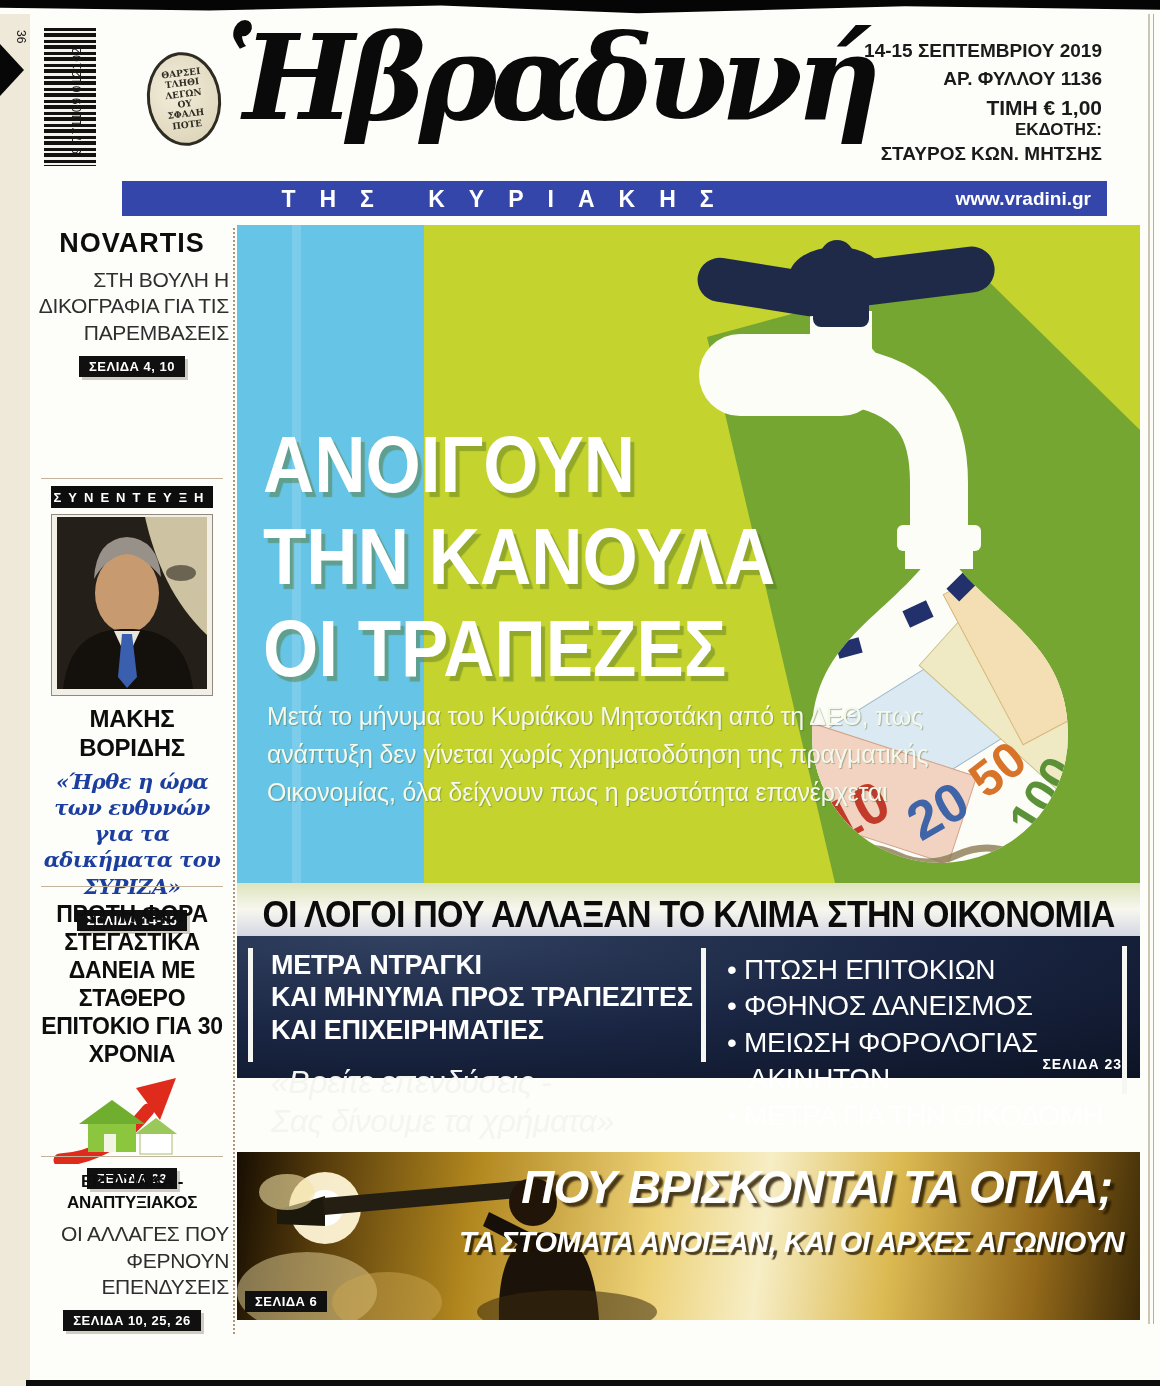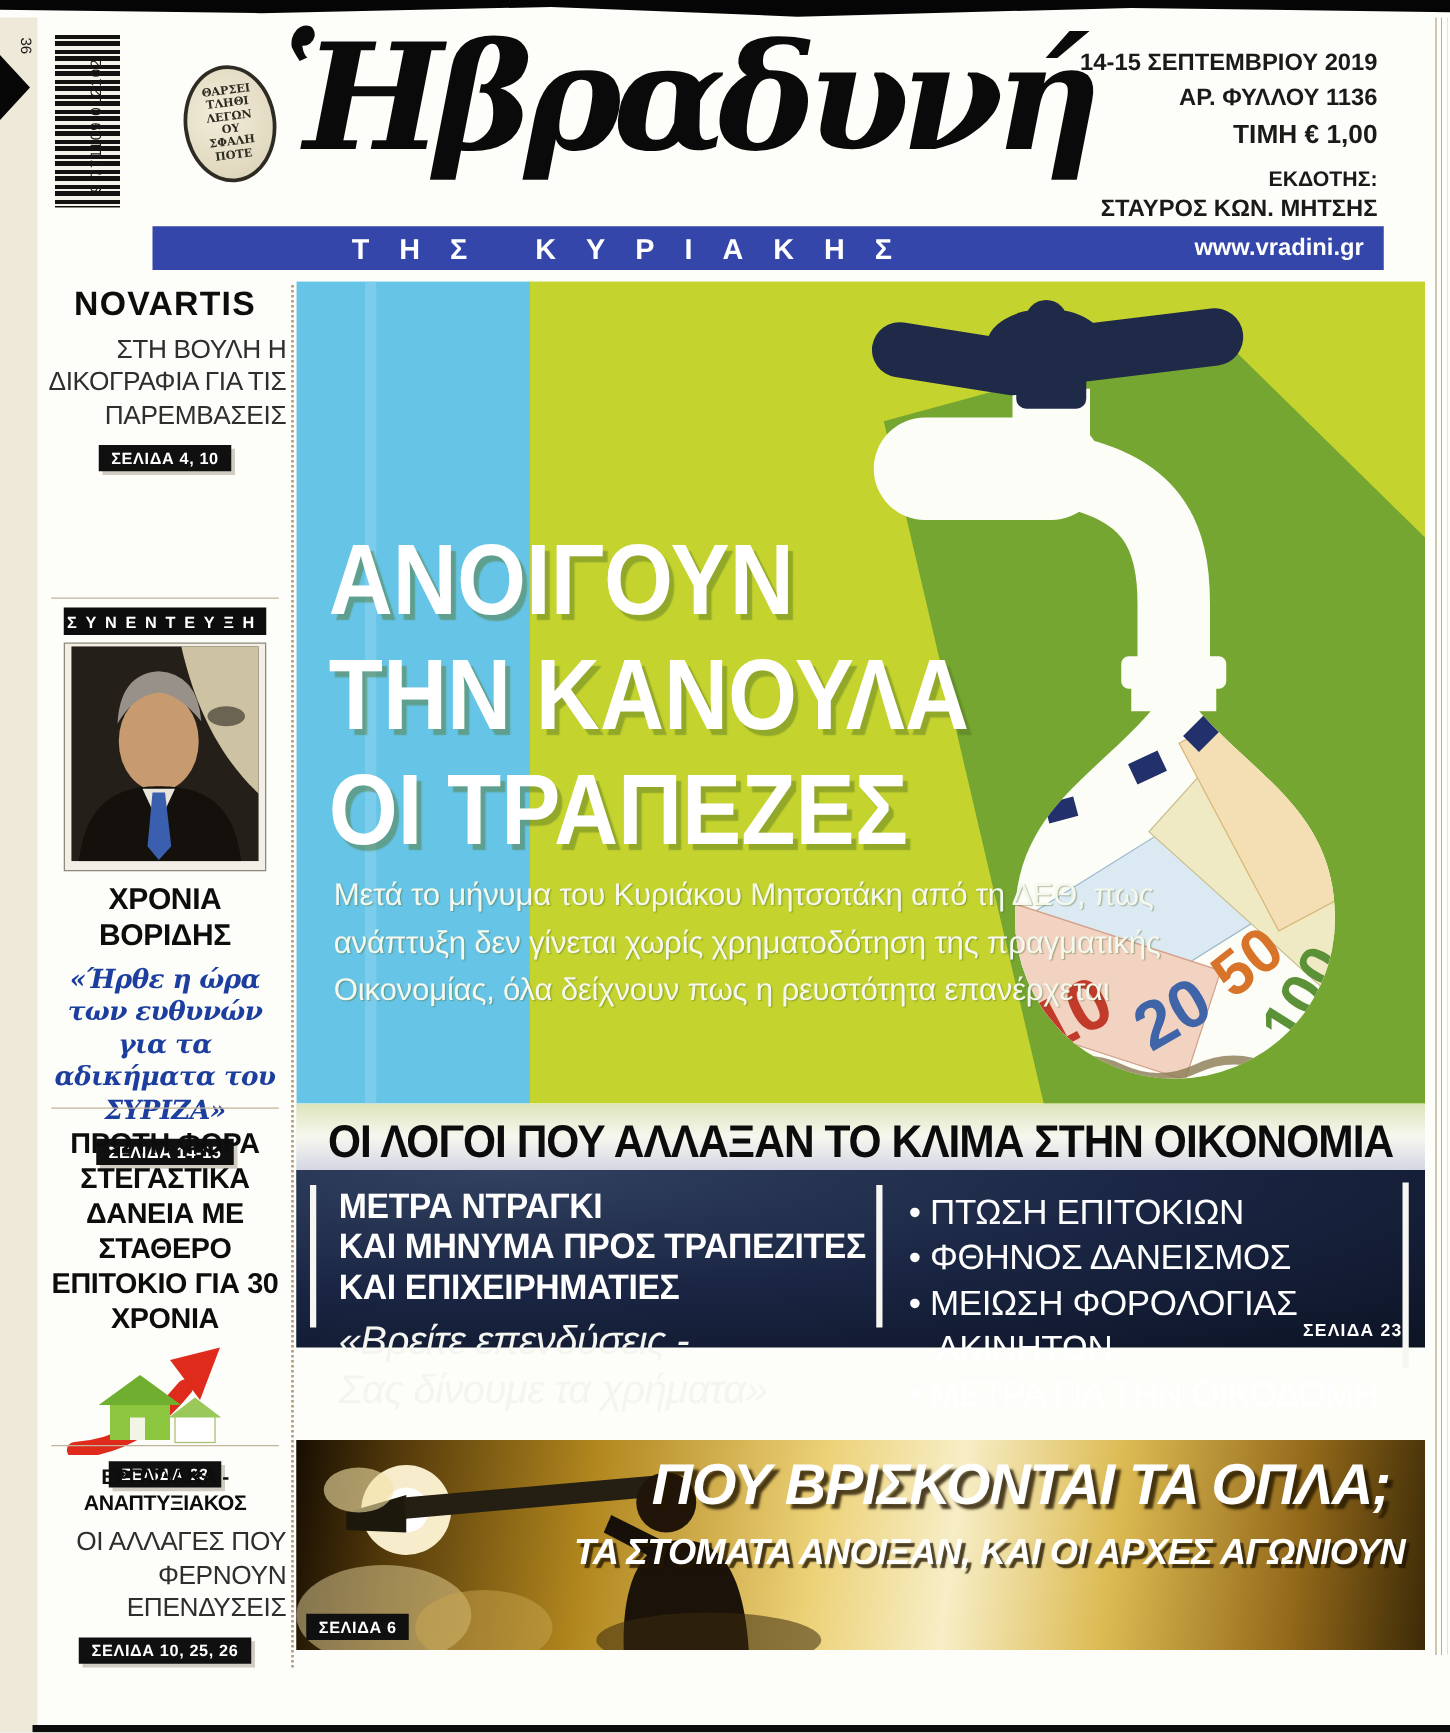"ΤΙΜΗ € 1,00" .pub-price { margin-bottom: 14px -> none }
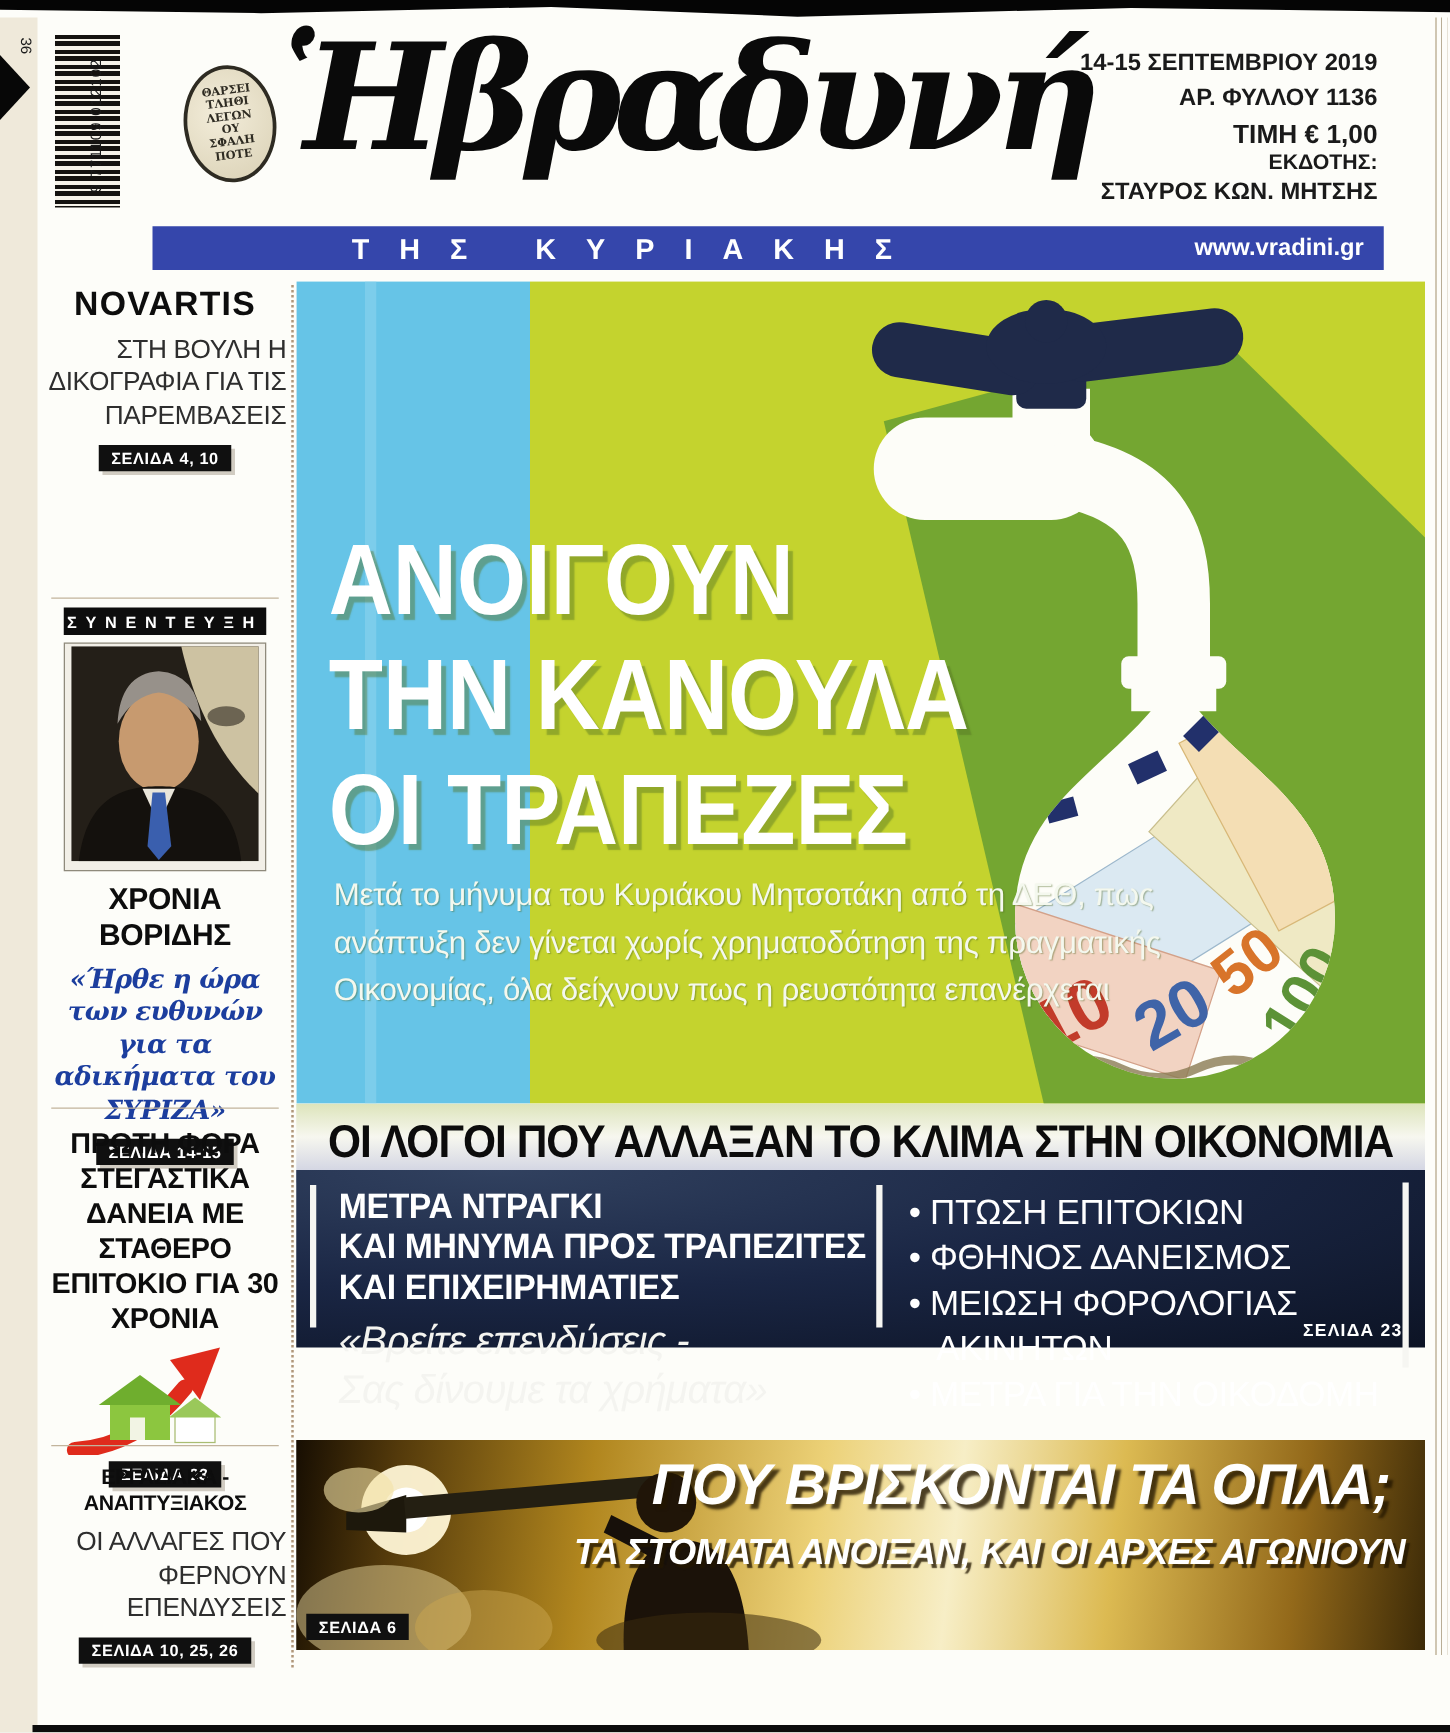"ΧΡΟΝΙΑ ΒΟΡΙΔΗΣ" div.s-title { text: ΧΡΟΝΙΑ -> ΜΑΚΗΣ }
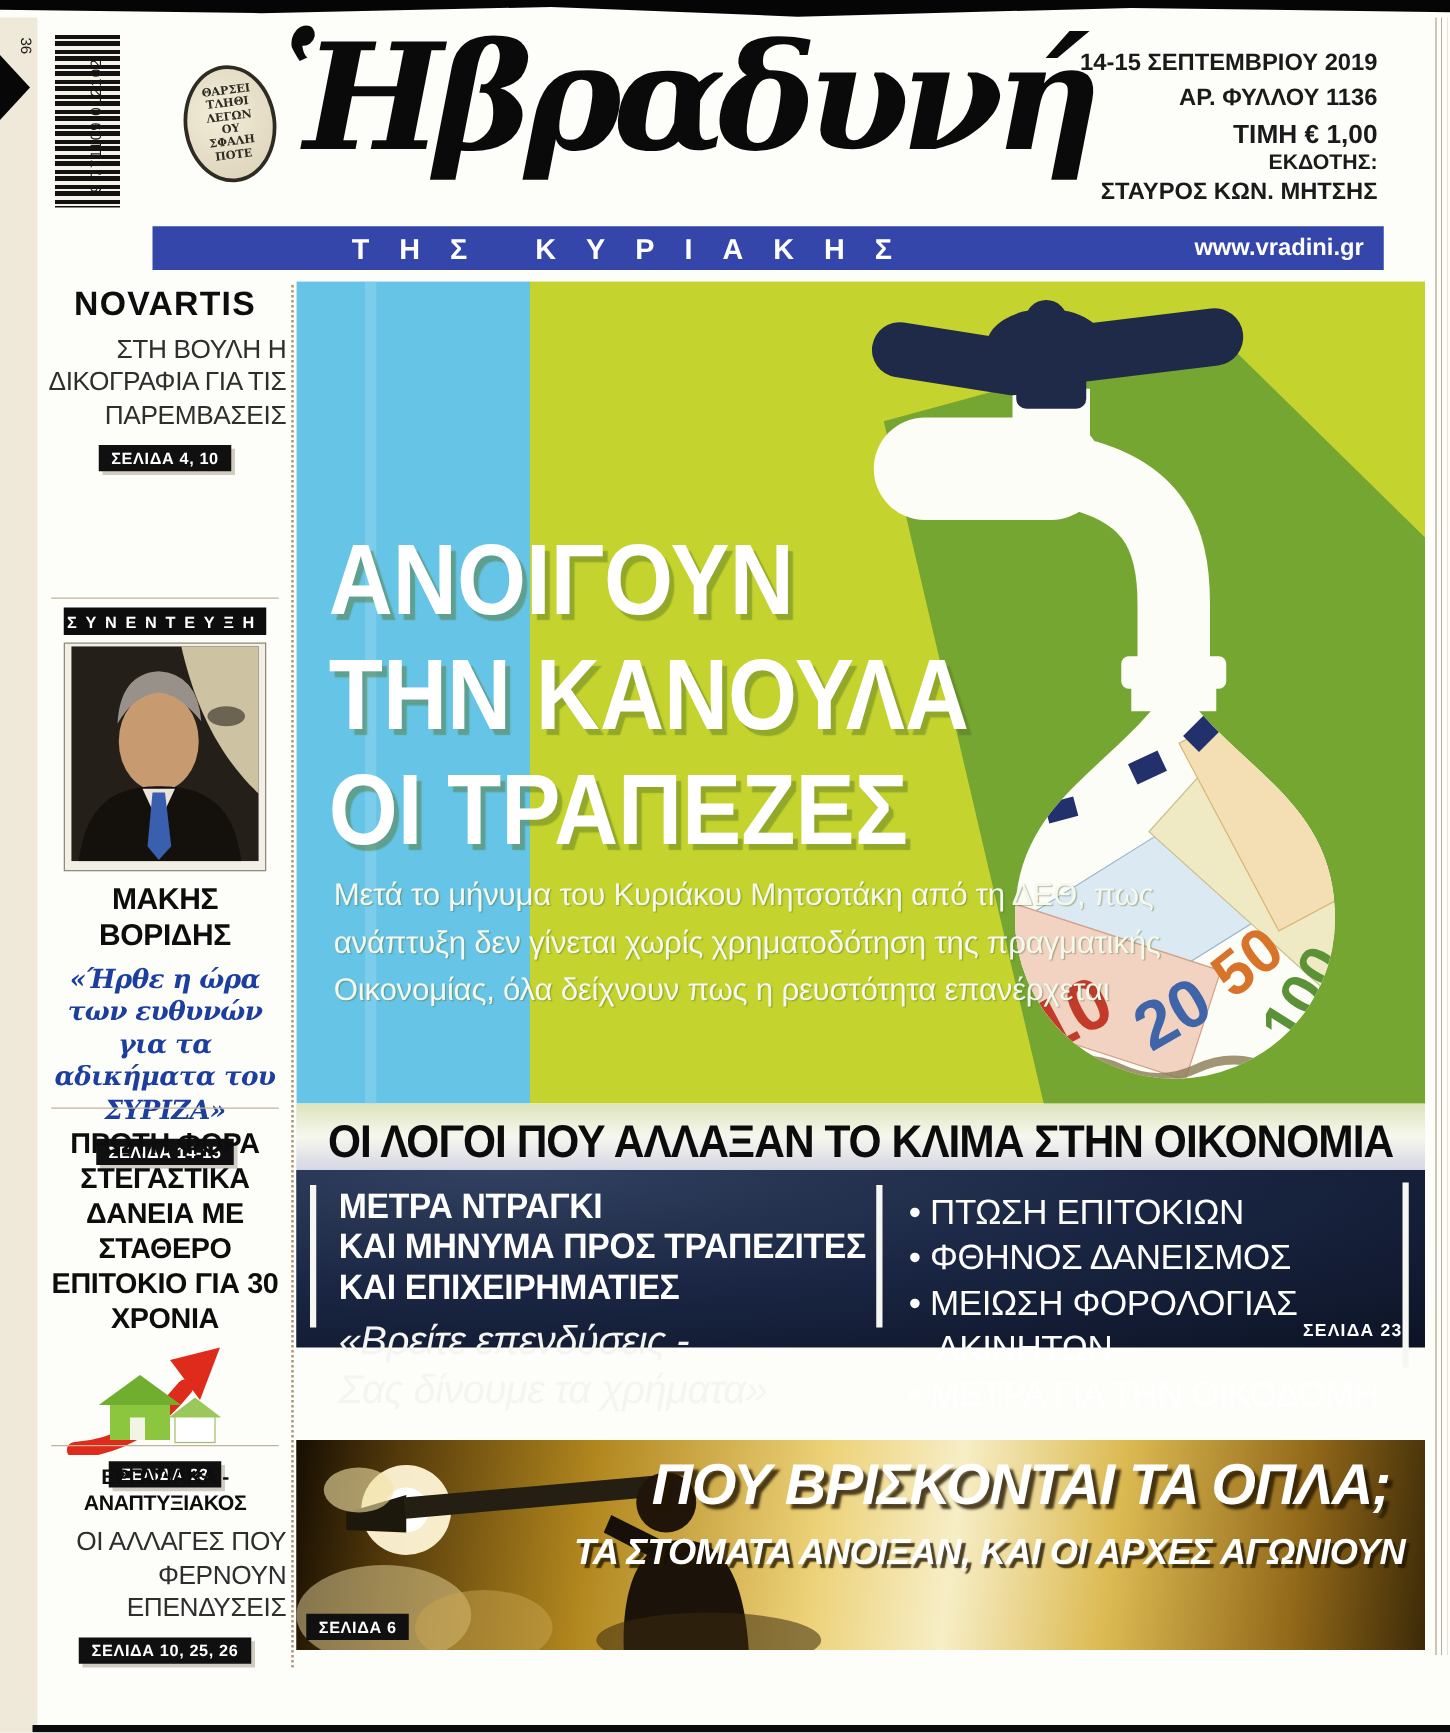"«Βρείτε επενδύσεις -" .eco-quote { margin-top: 8px -> 18px }
